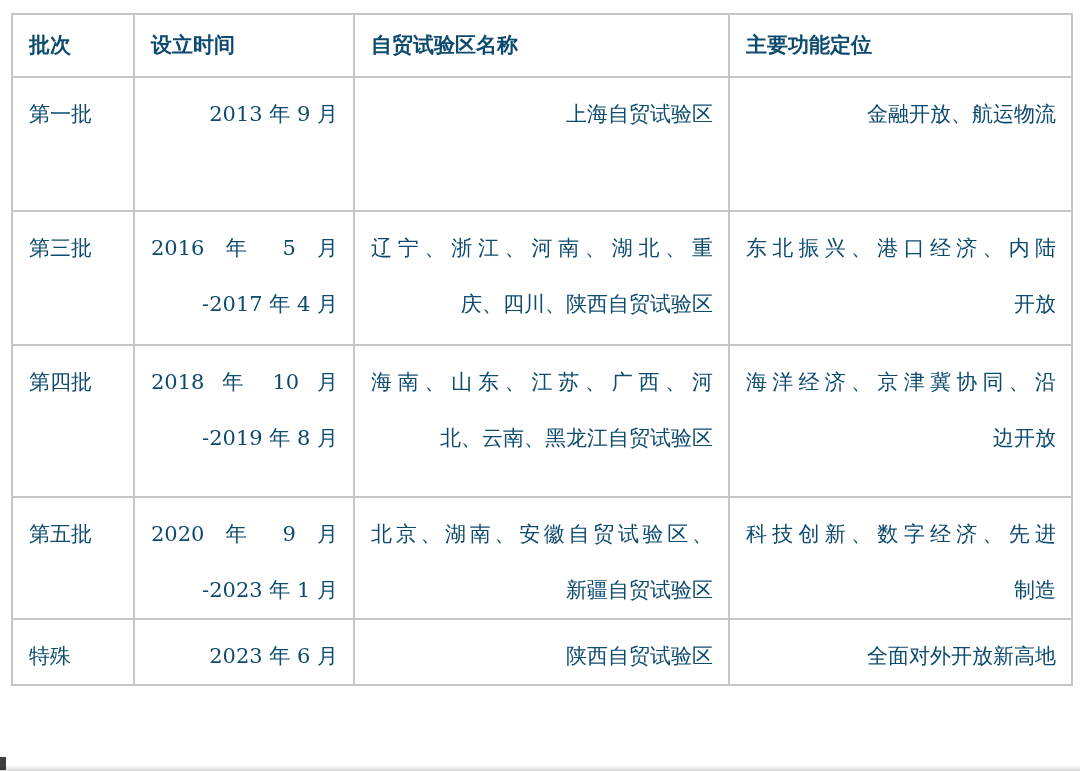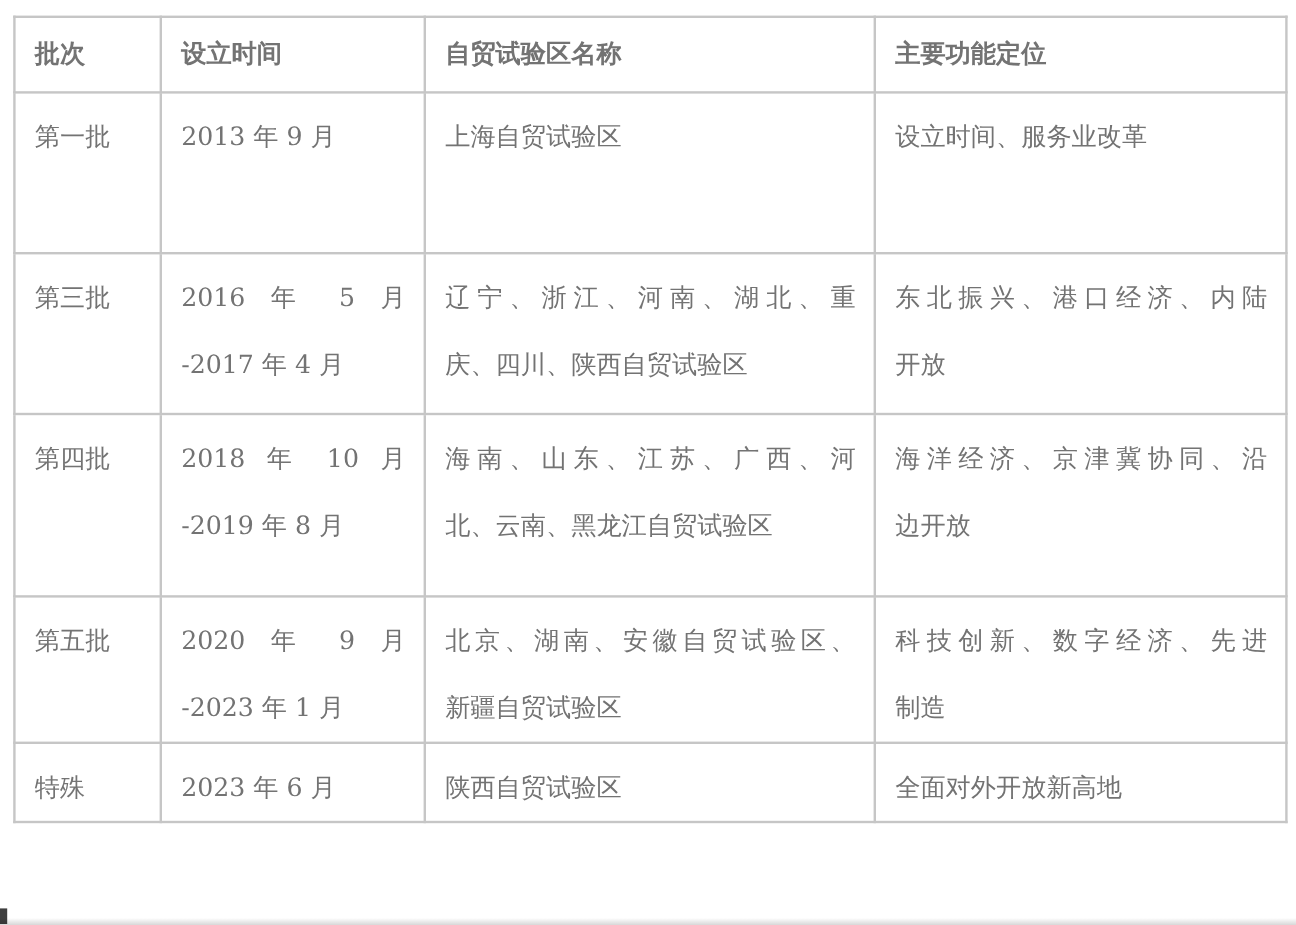"批次" .page { color: #737373 -> #0c4a6e }
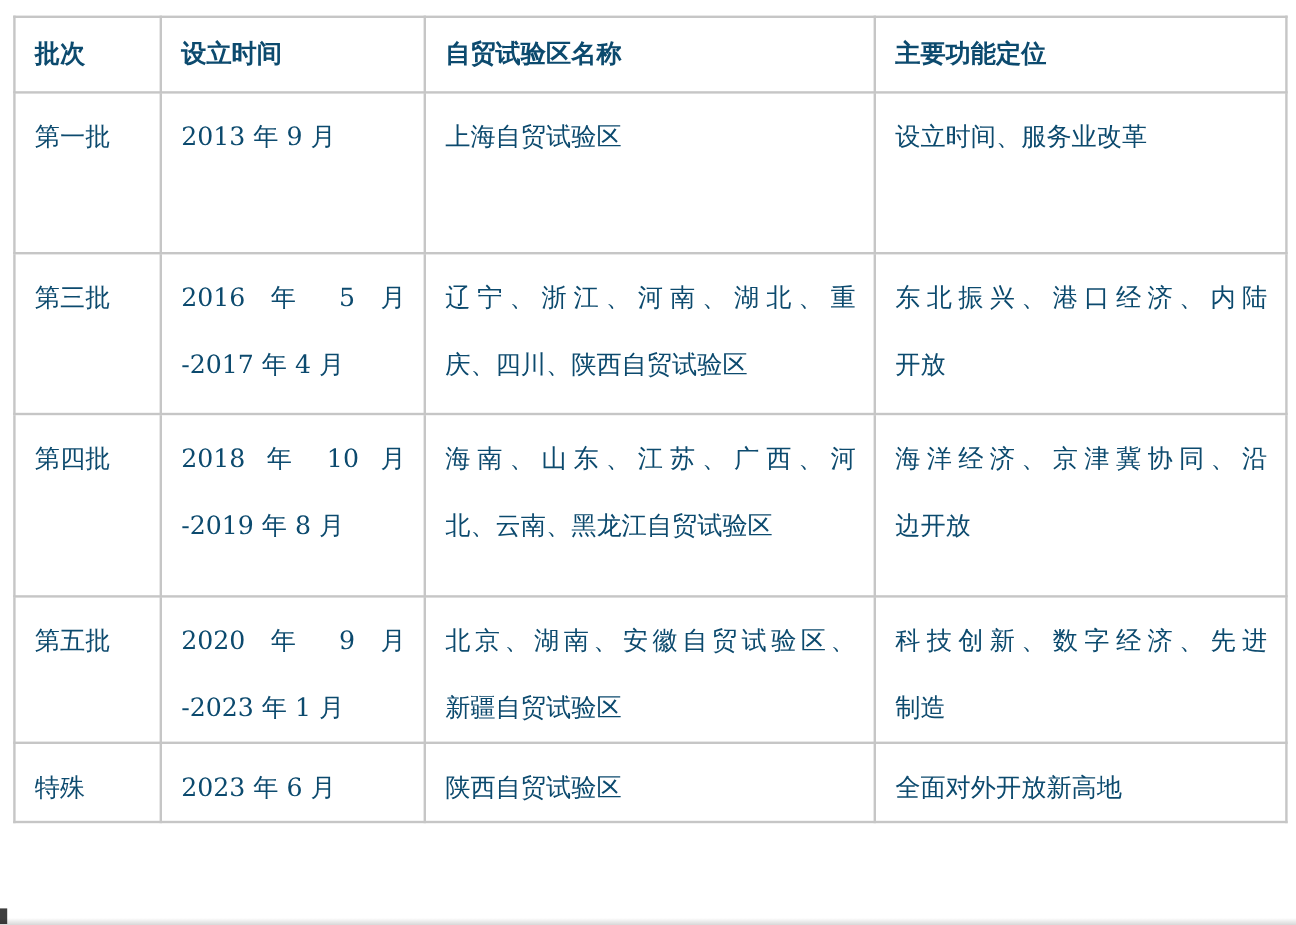"2013 年 9 月" .line { text-align: none -> right }
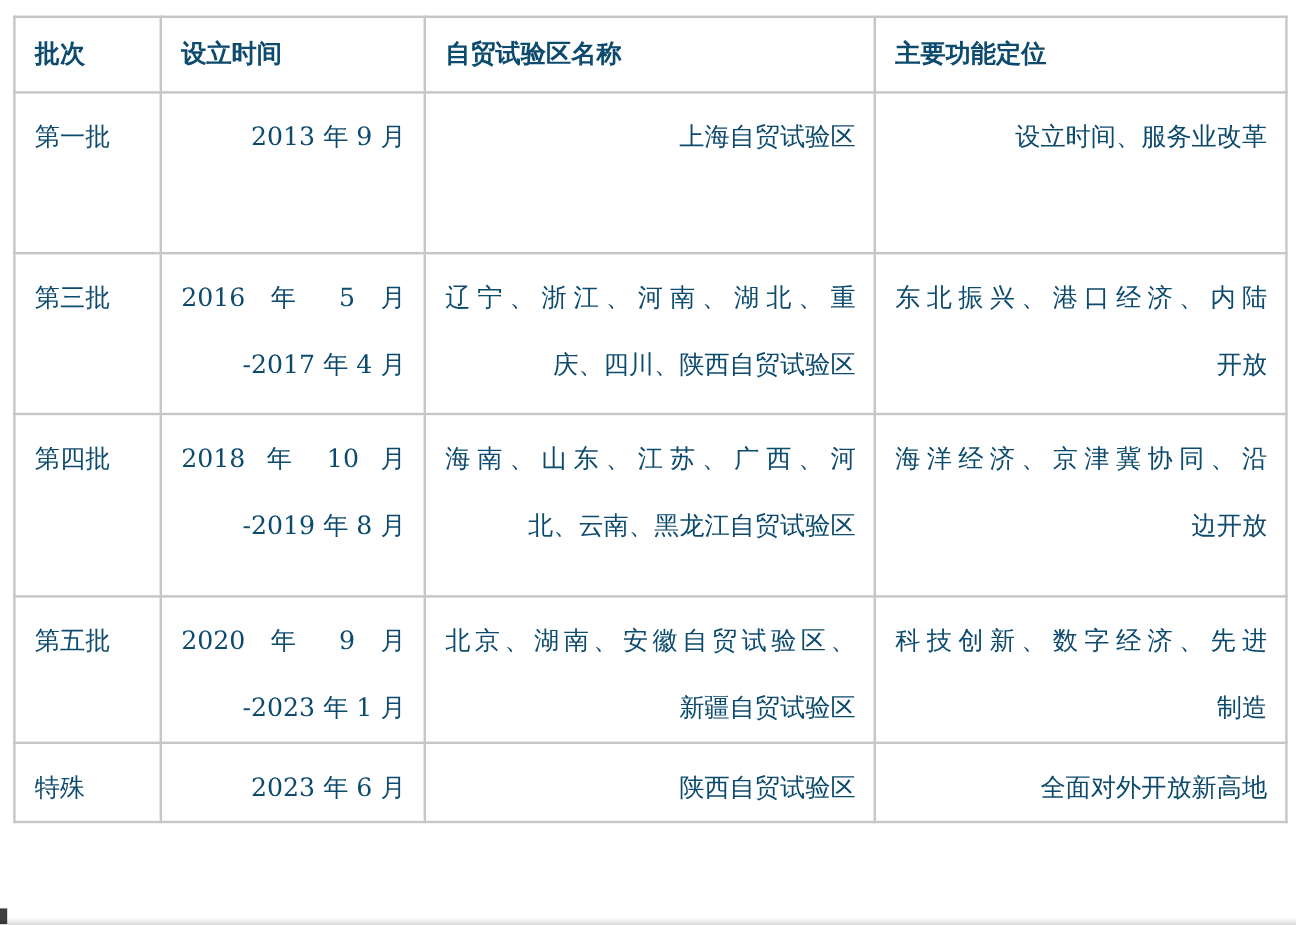"设立时间、服务业改革" div.line { text: 设立时间、服务业改革 -> 金融开放、航运物流 }
